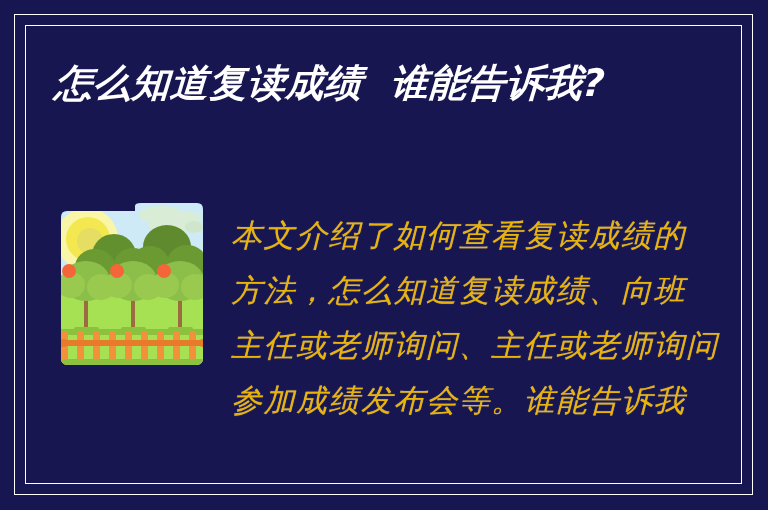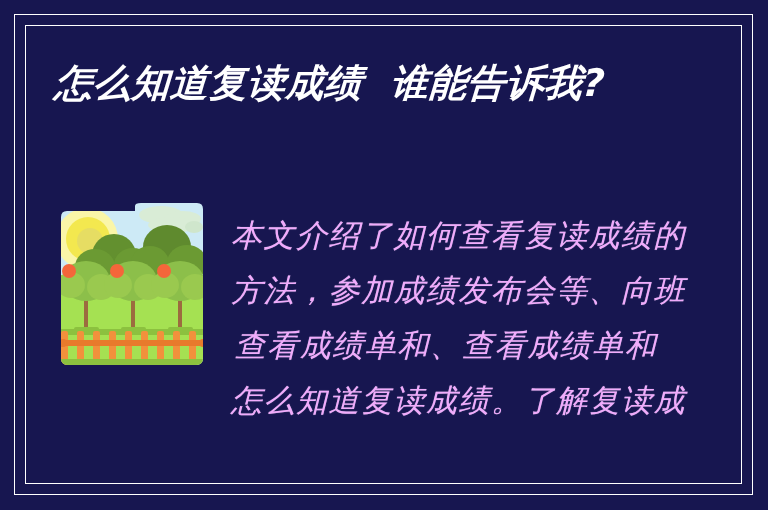"本文介绍了如何查看复读成绩的" .body-copy { color: #f0abfc -> #eab308; text-align: center -> none }
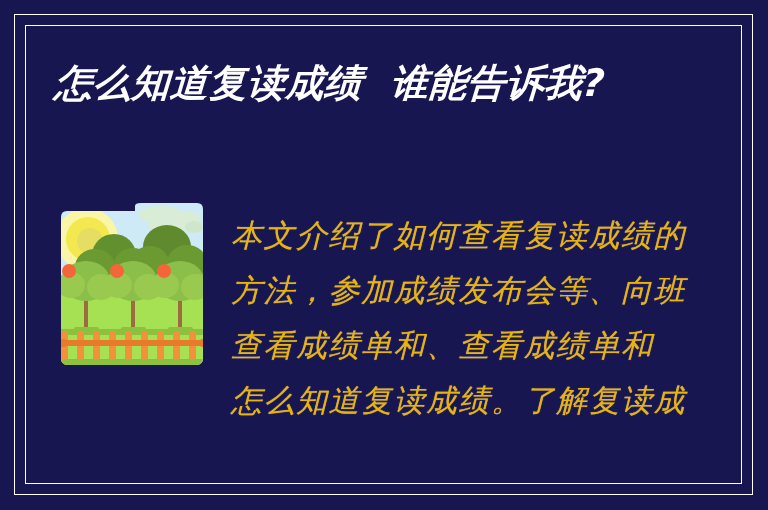"方法，参加成绩发布会等、向班" span.copy-line { text: 参加成绩发布会等 -> 怎么知道复读成绩 }
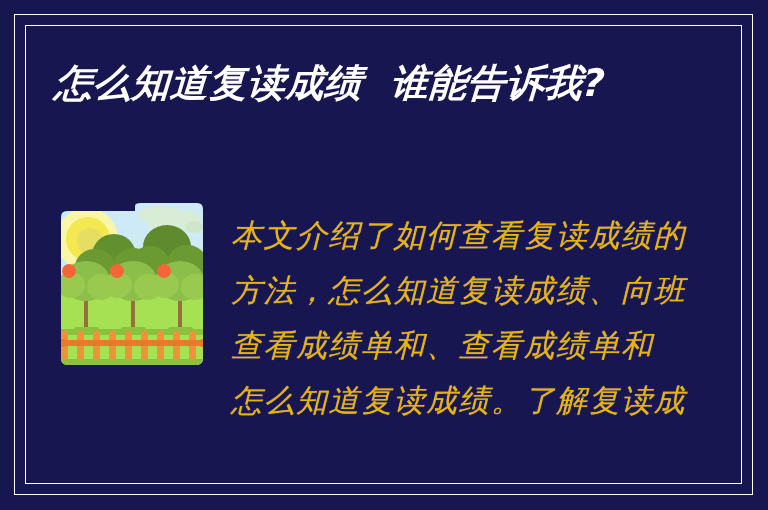"查看成绩单和、查看成绩单和" span.copy-line { text: 查看成绩单和、查看成绩单和 -> 主任或老师询问、主任或老师询问 }
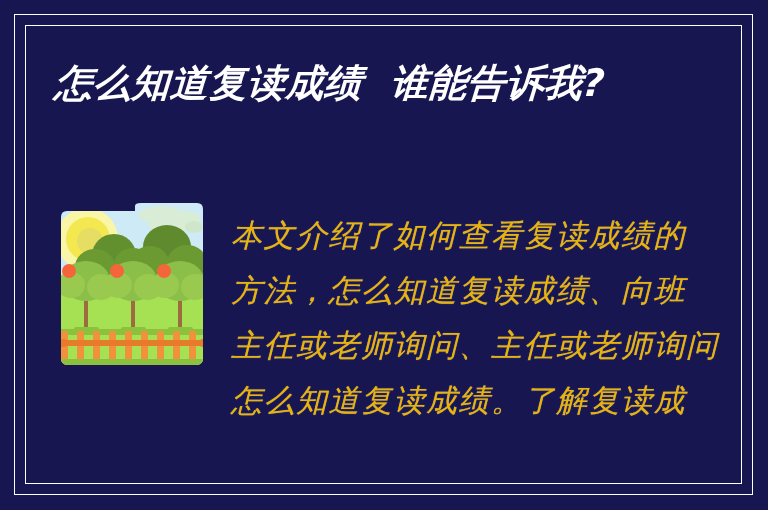"怎么知道复读成绩。了解复读成" span.copy-line { text: 怎么知道复读成绩。了解复读成 -> 参加成绩发布会等。谁能告诉我 }
